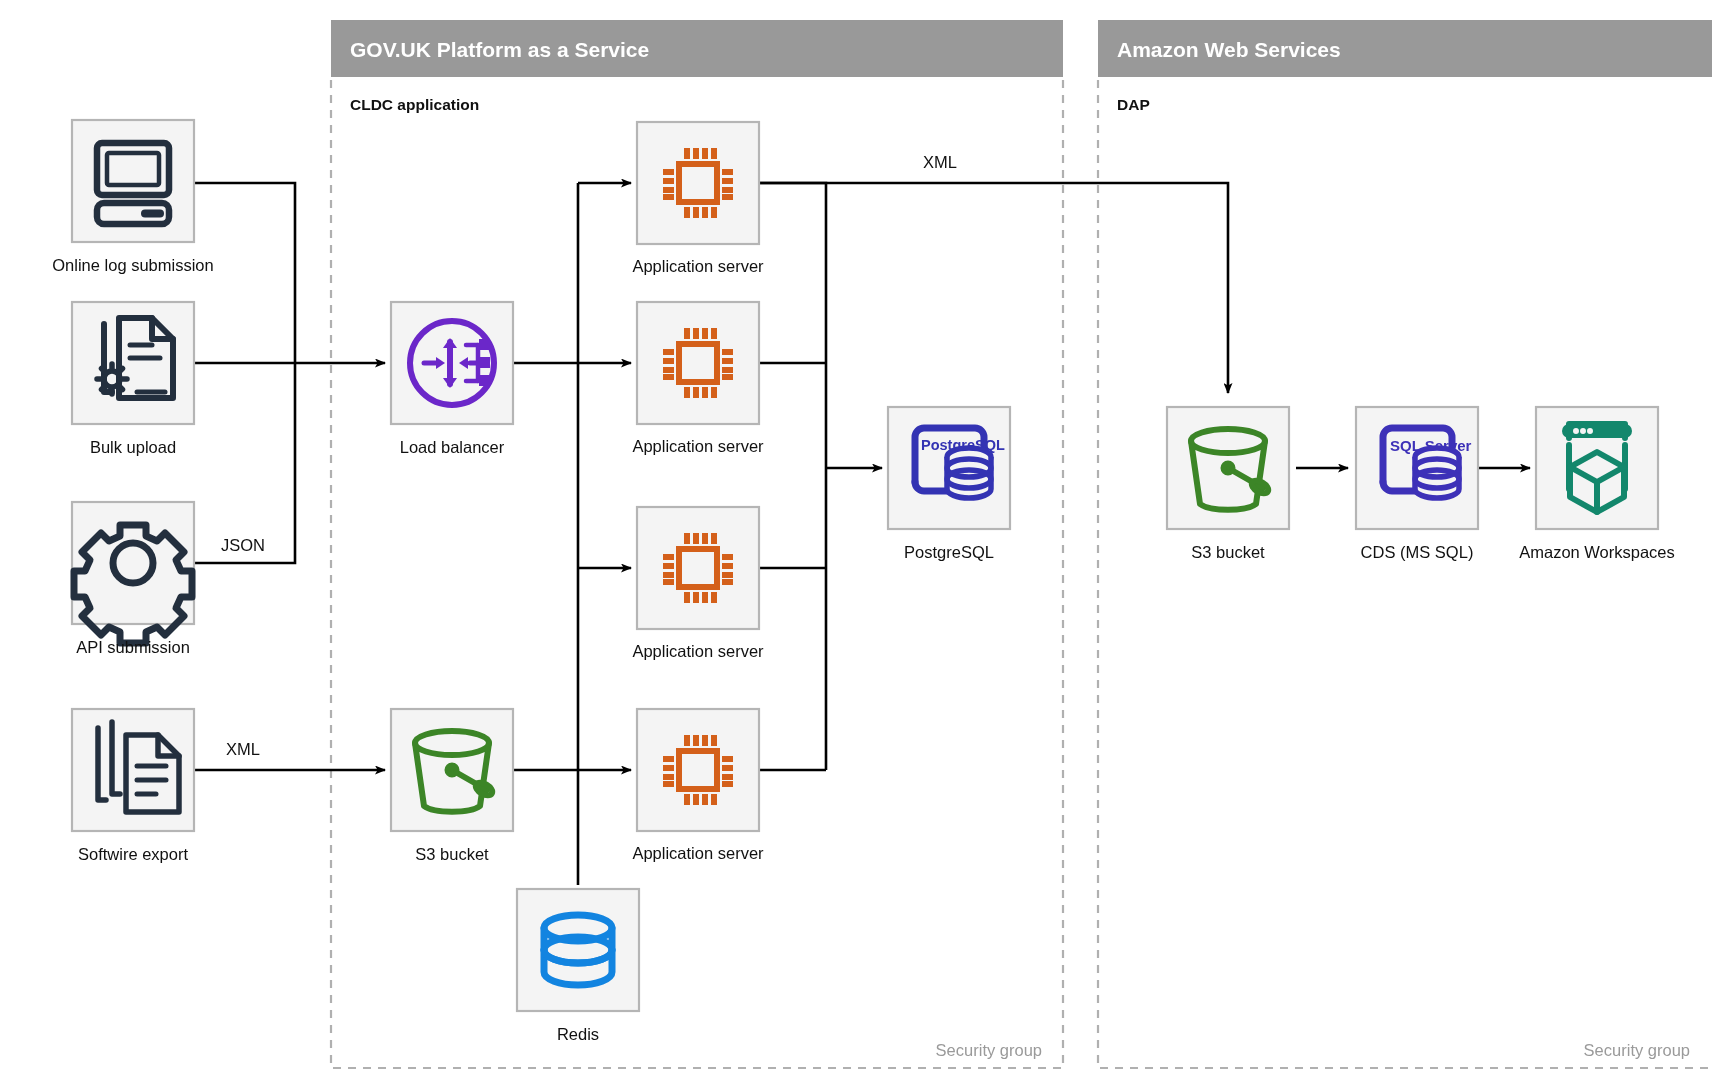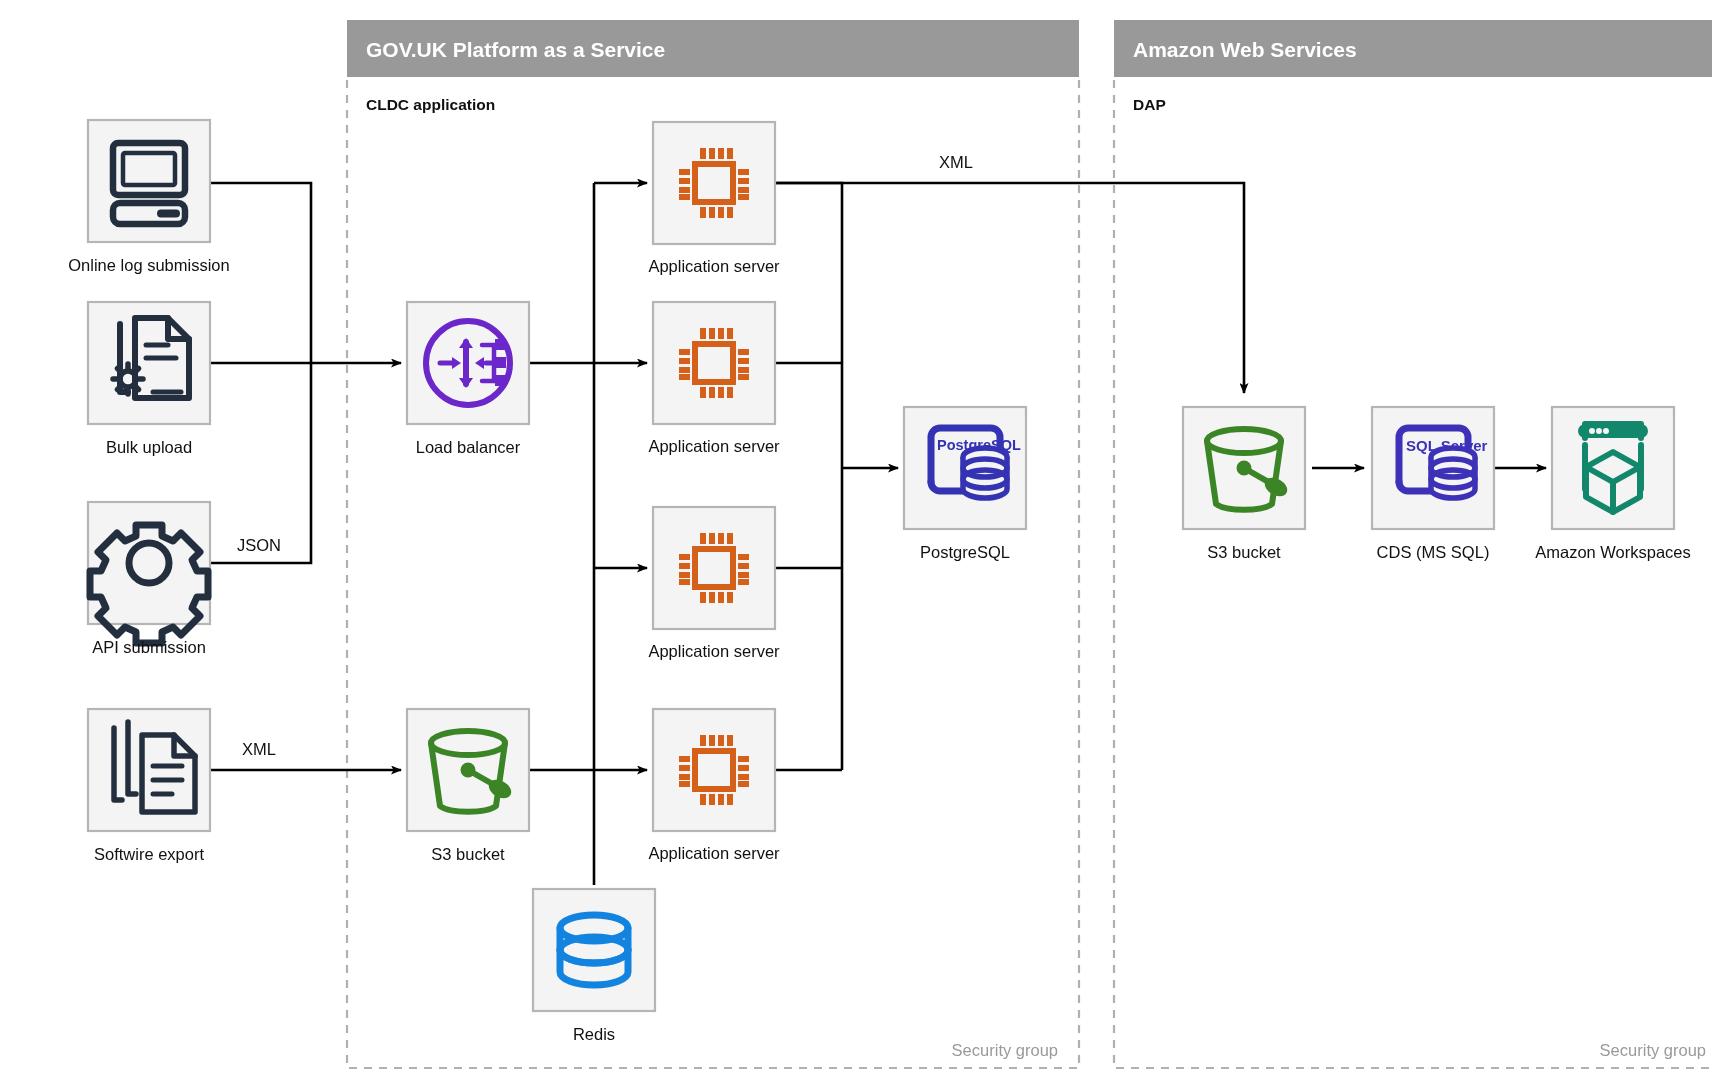"GOV.UK Platform as a Service" #diagram-root { margin-left: 16px -> none }
